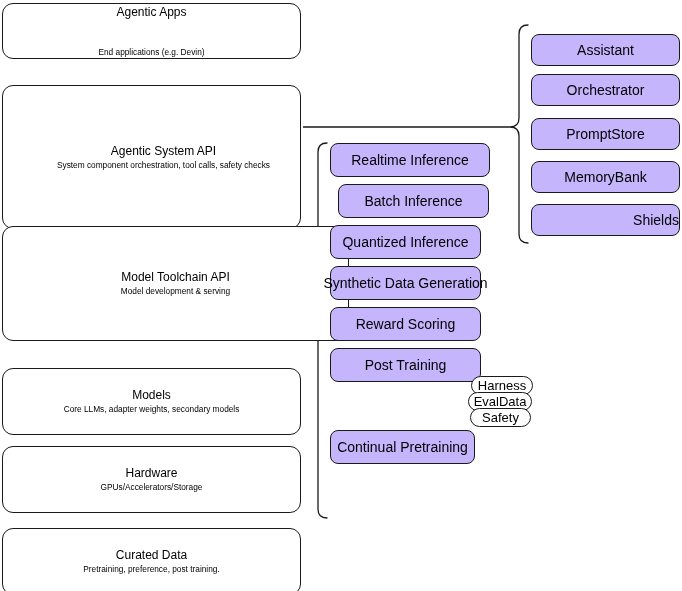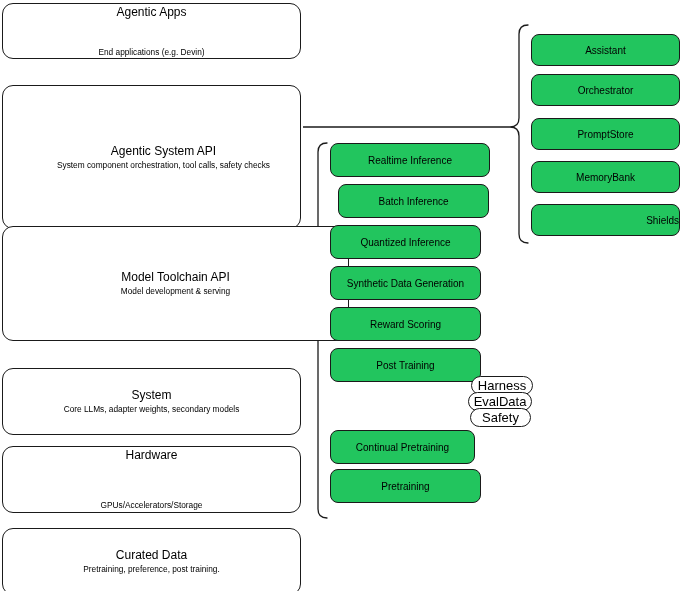"Assistant" .chip { background: #22c55e -> #c4b5fd; font-size: 10px -> 14px }
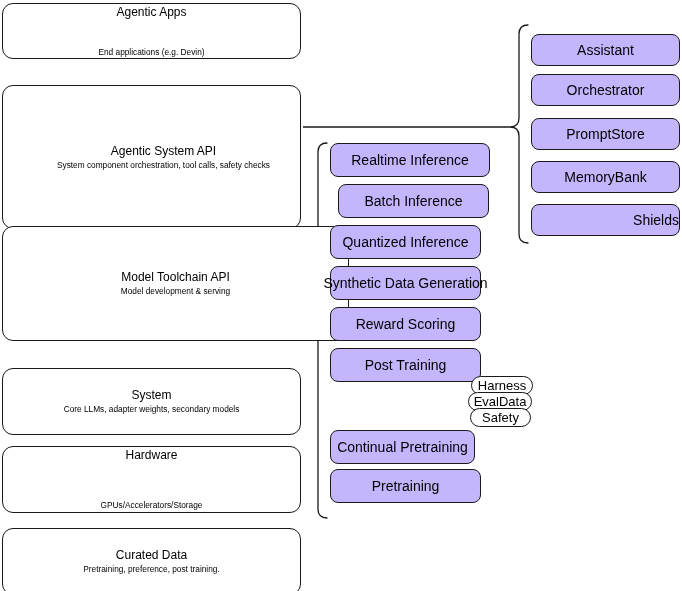"System" div.layer-title { text: System -> Models }
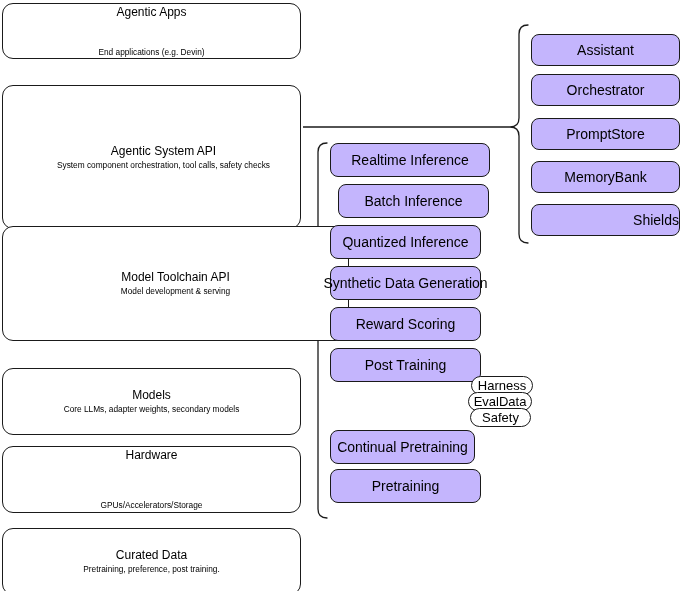"Hardware" div.box { justify-content: space-between -> none }
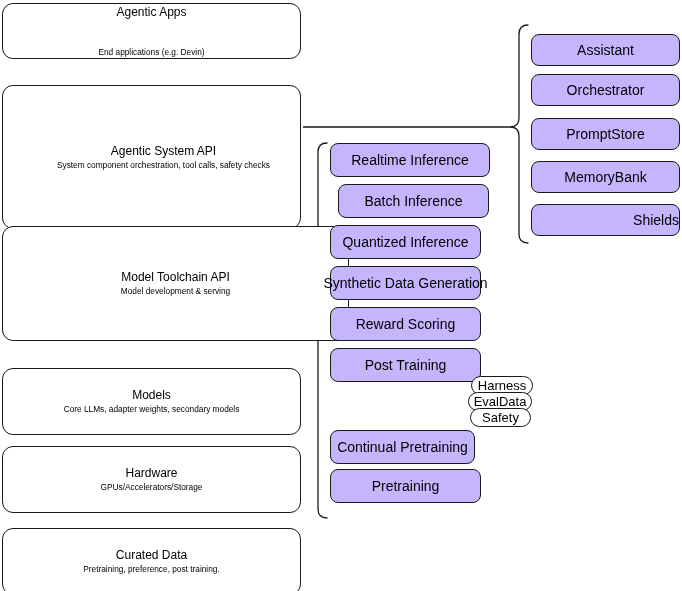"Pretraining" div.chip { html: <div> <span>Pretraining</span> </div> -> none }
